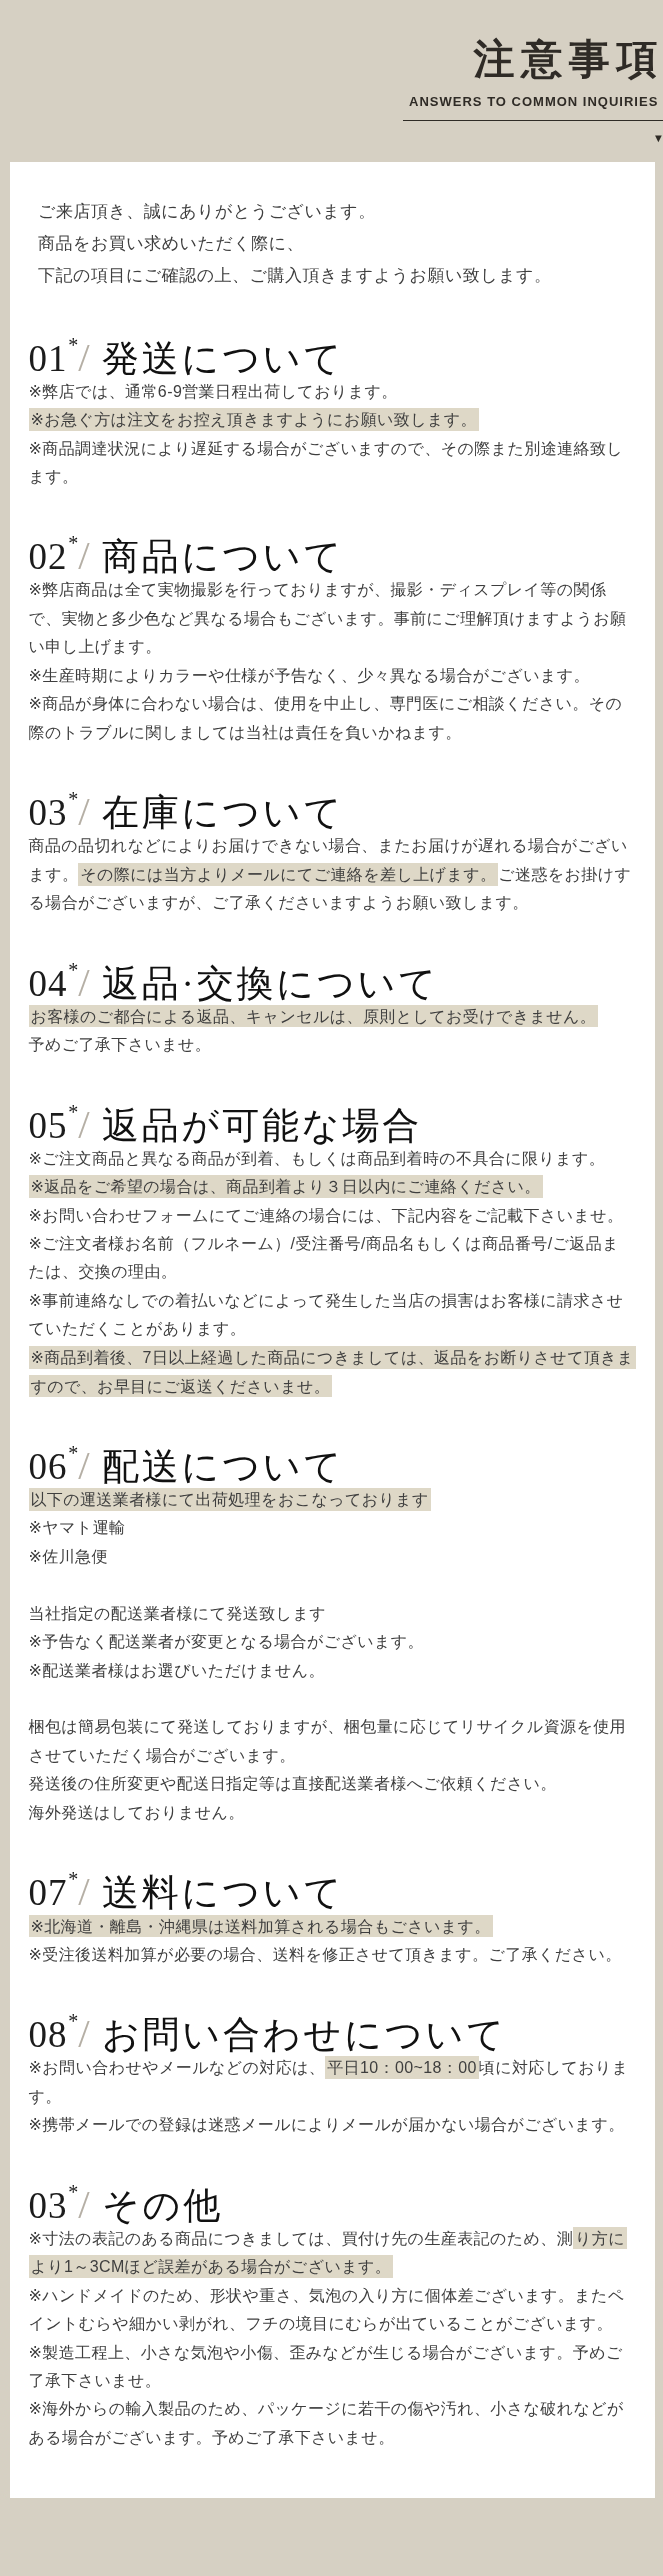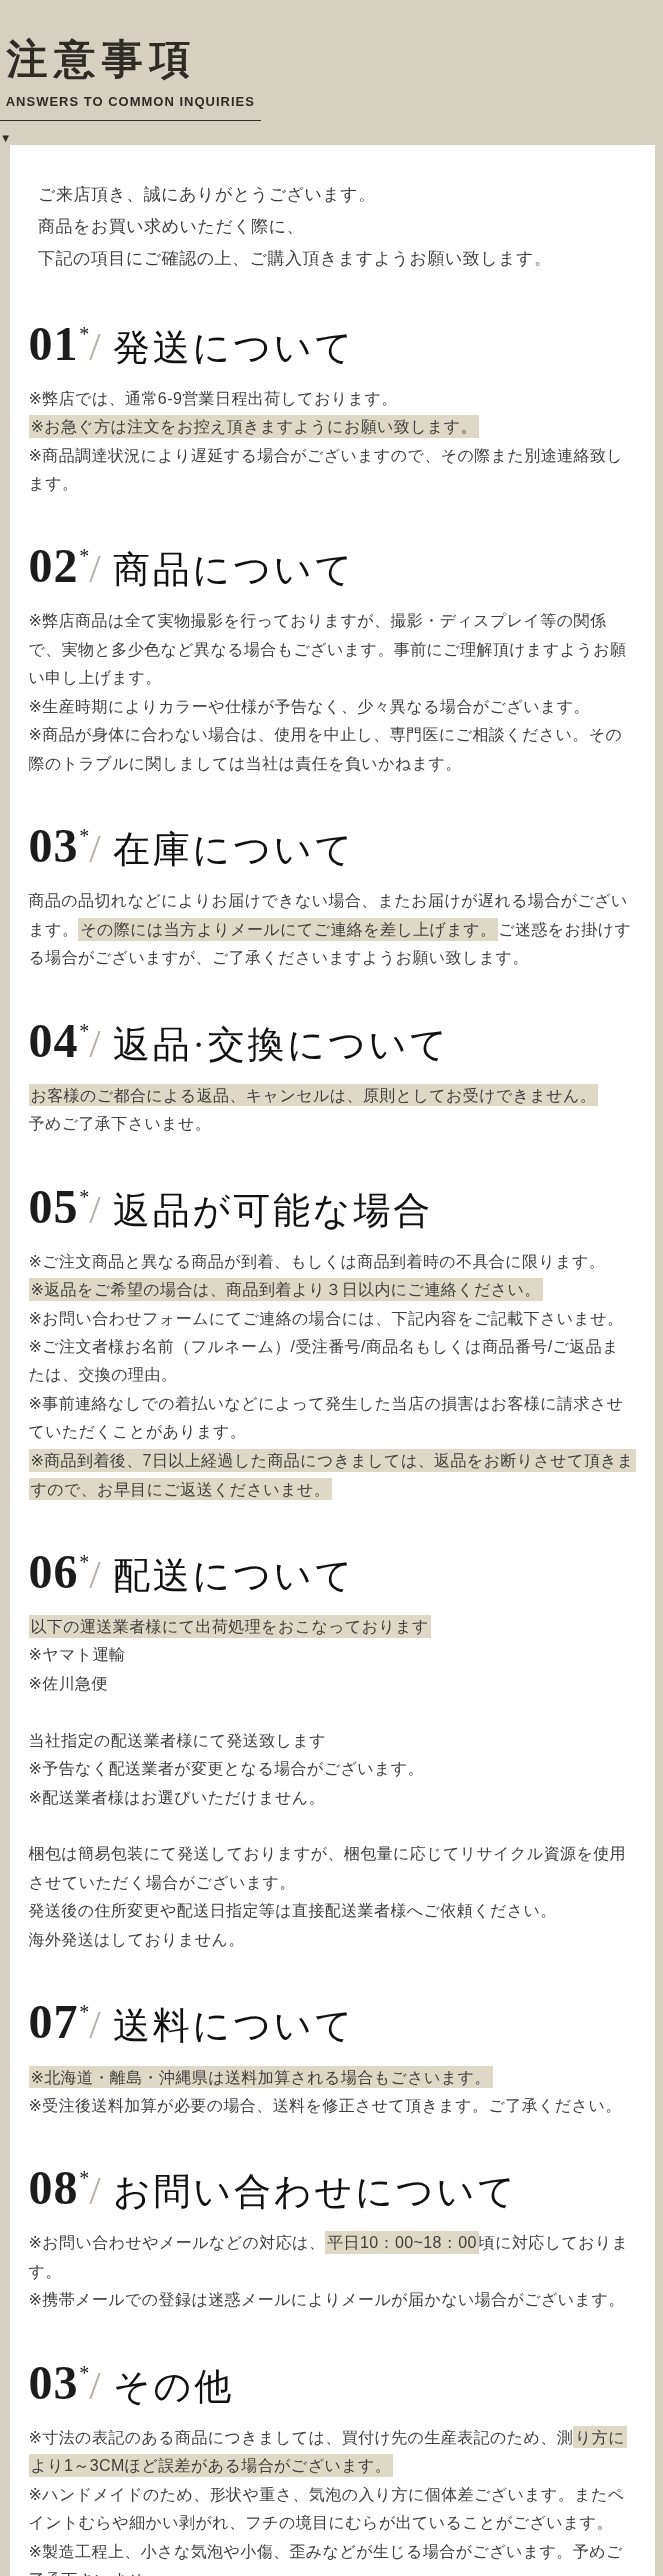"注意事項" .header { padding-bottom: none -> 17px; text-align: left -> right }
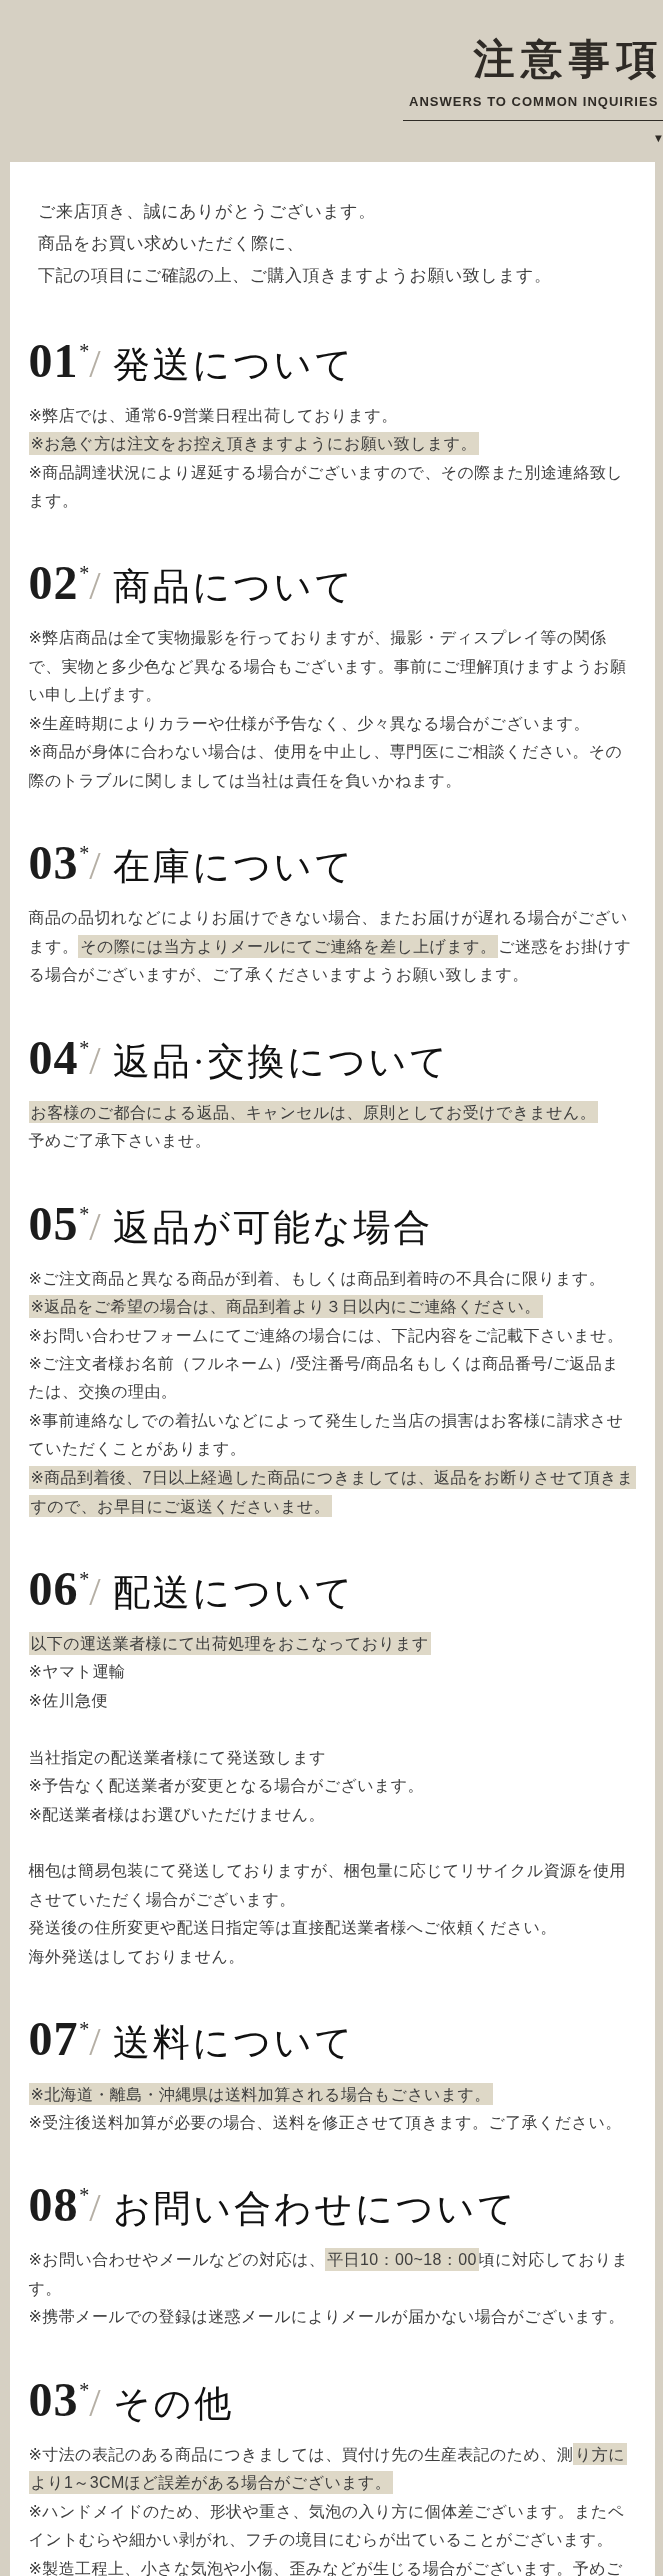"01" .sec-num { font-size: 48px -> 37px; font-weight: bold -> none }
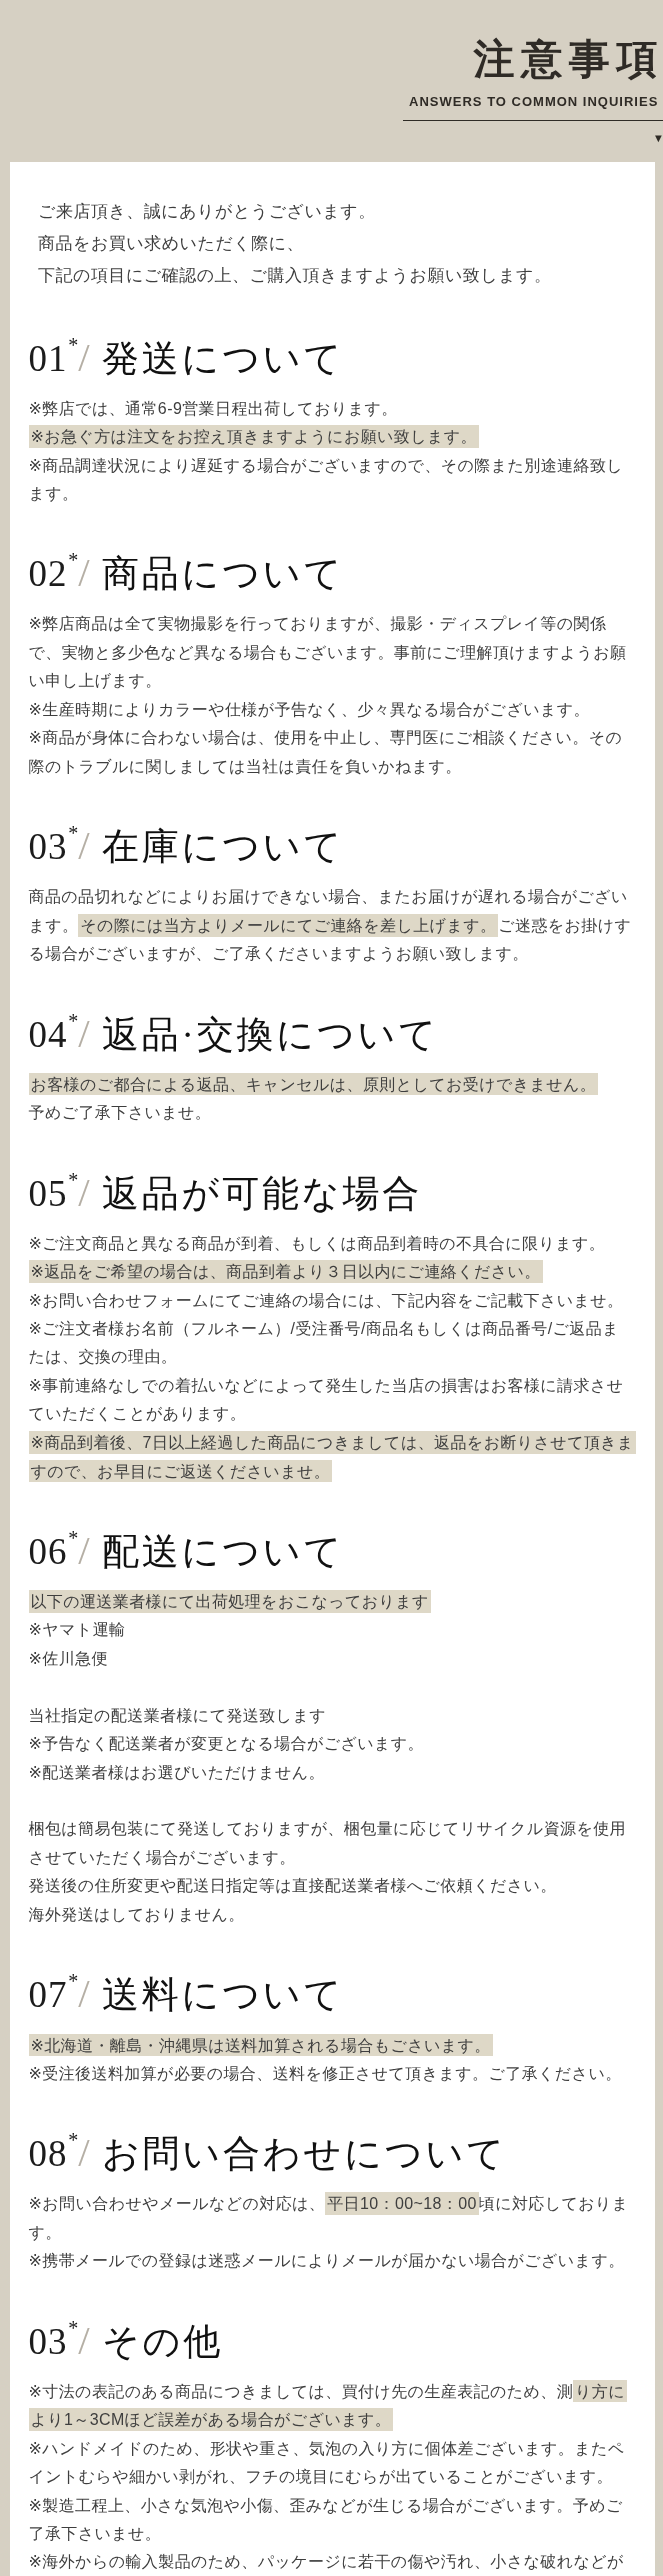"※弊店では、通常6-9営業日程出荷しております。" .sec-body { margin-top: 17px -> 0 }
